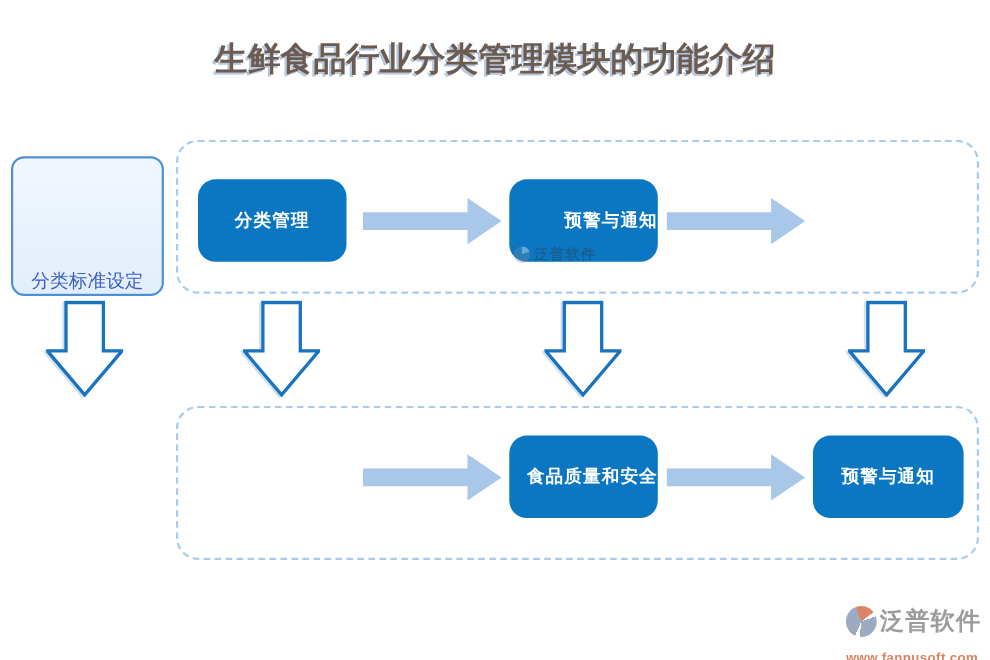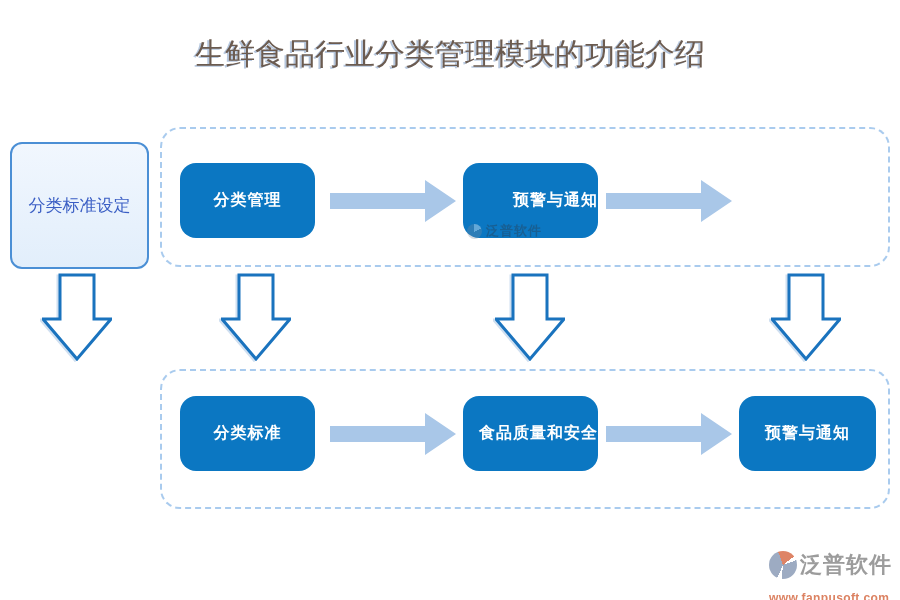"生鲜食品行业分类管理模块的功能介绍" .title { font-weight: normal -> bold }
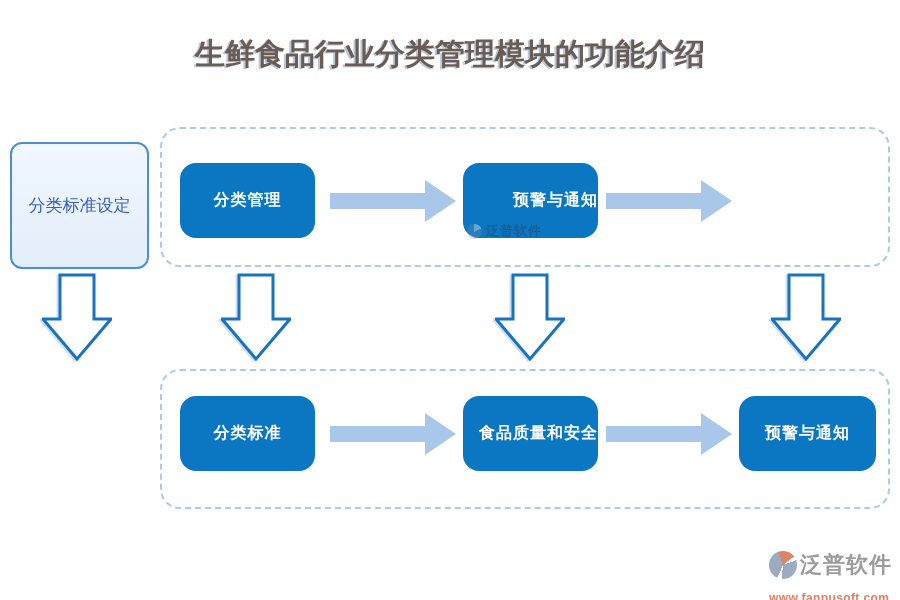"分类标准设定" .side-box { align-items: center -> flex-end }
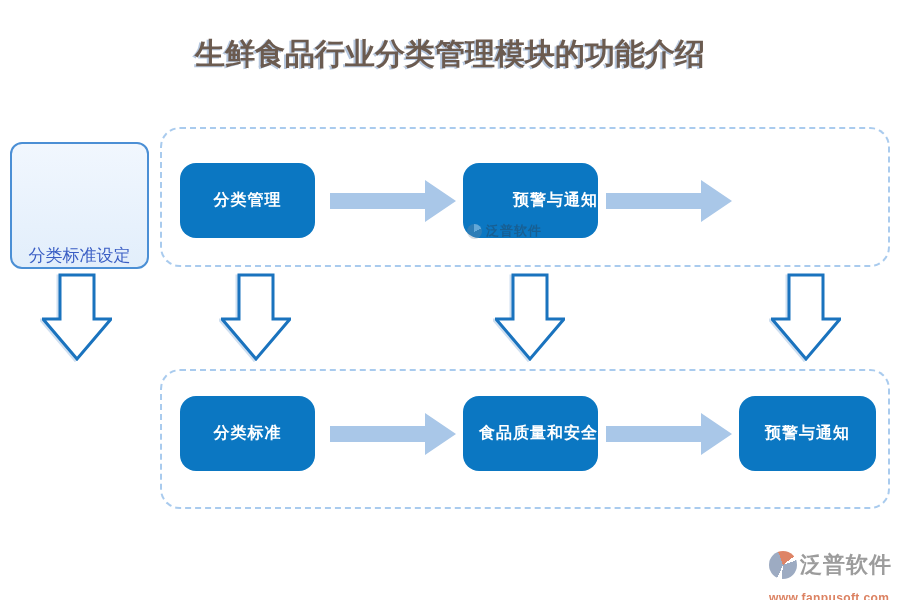"分类标准" div.node-btn { html: <div> <span>分类标准</span> </div> -> none }
